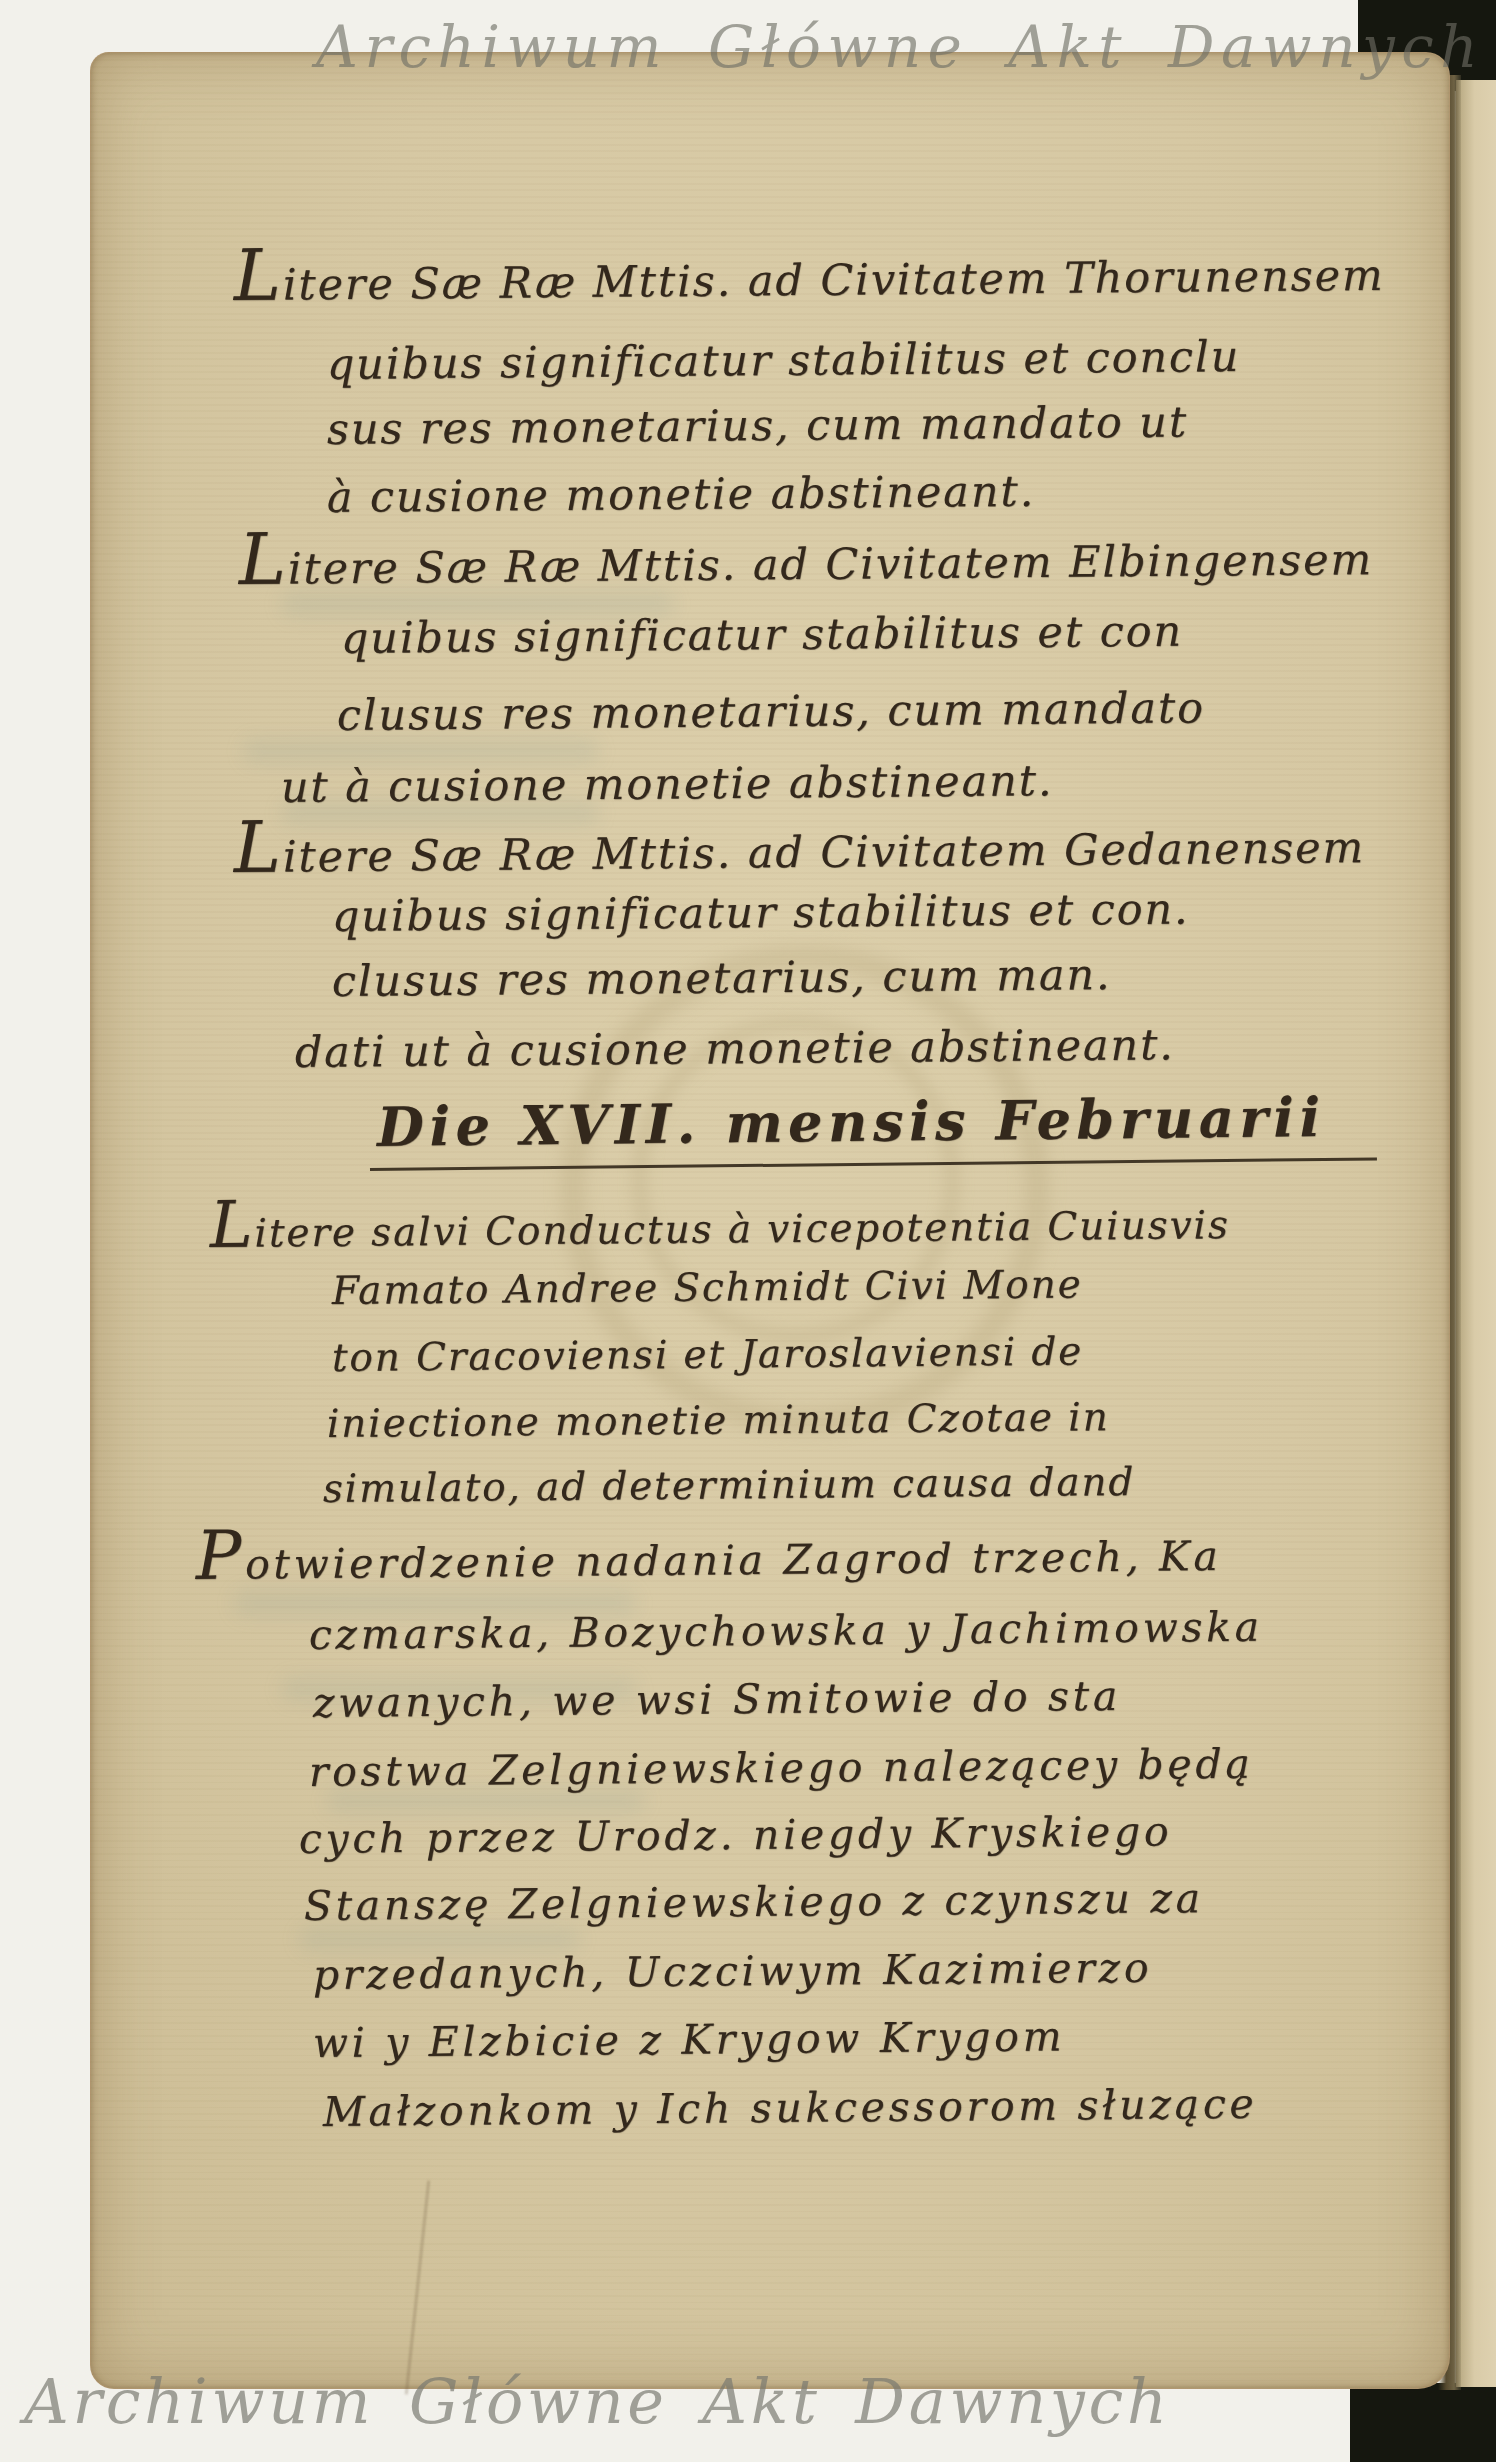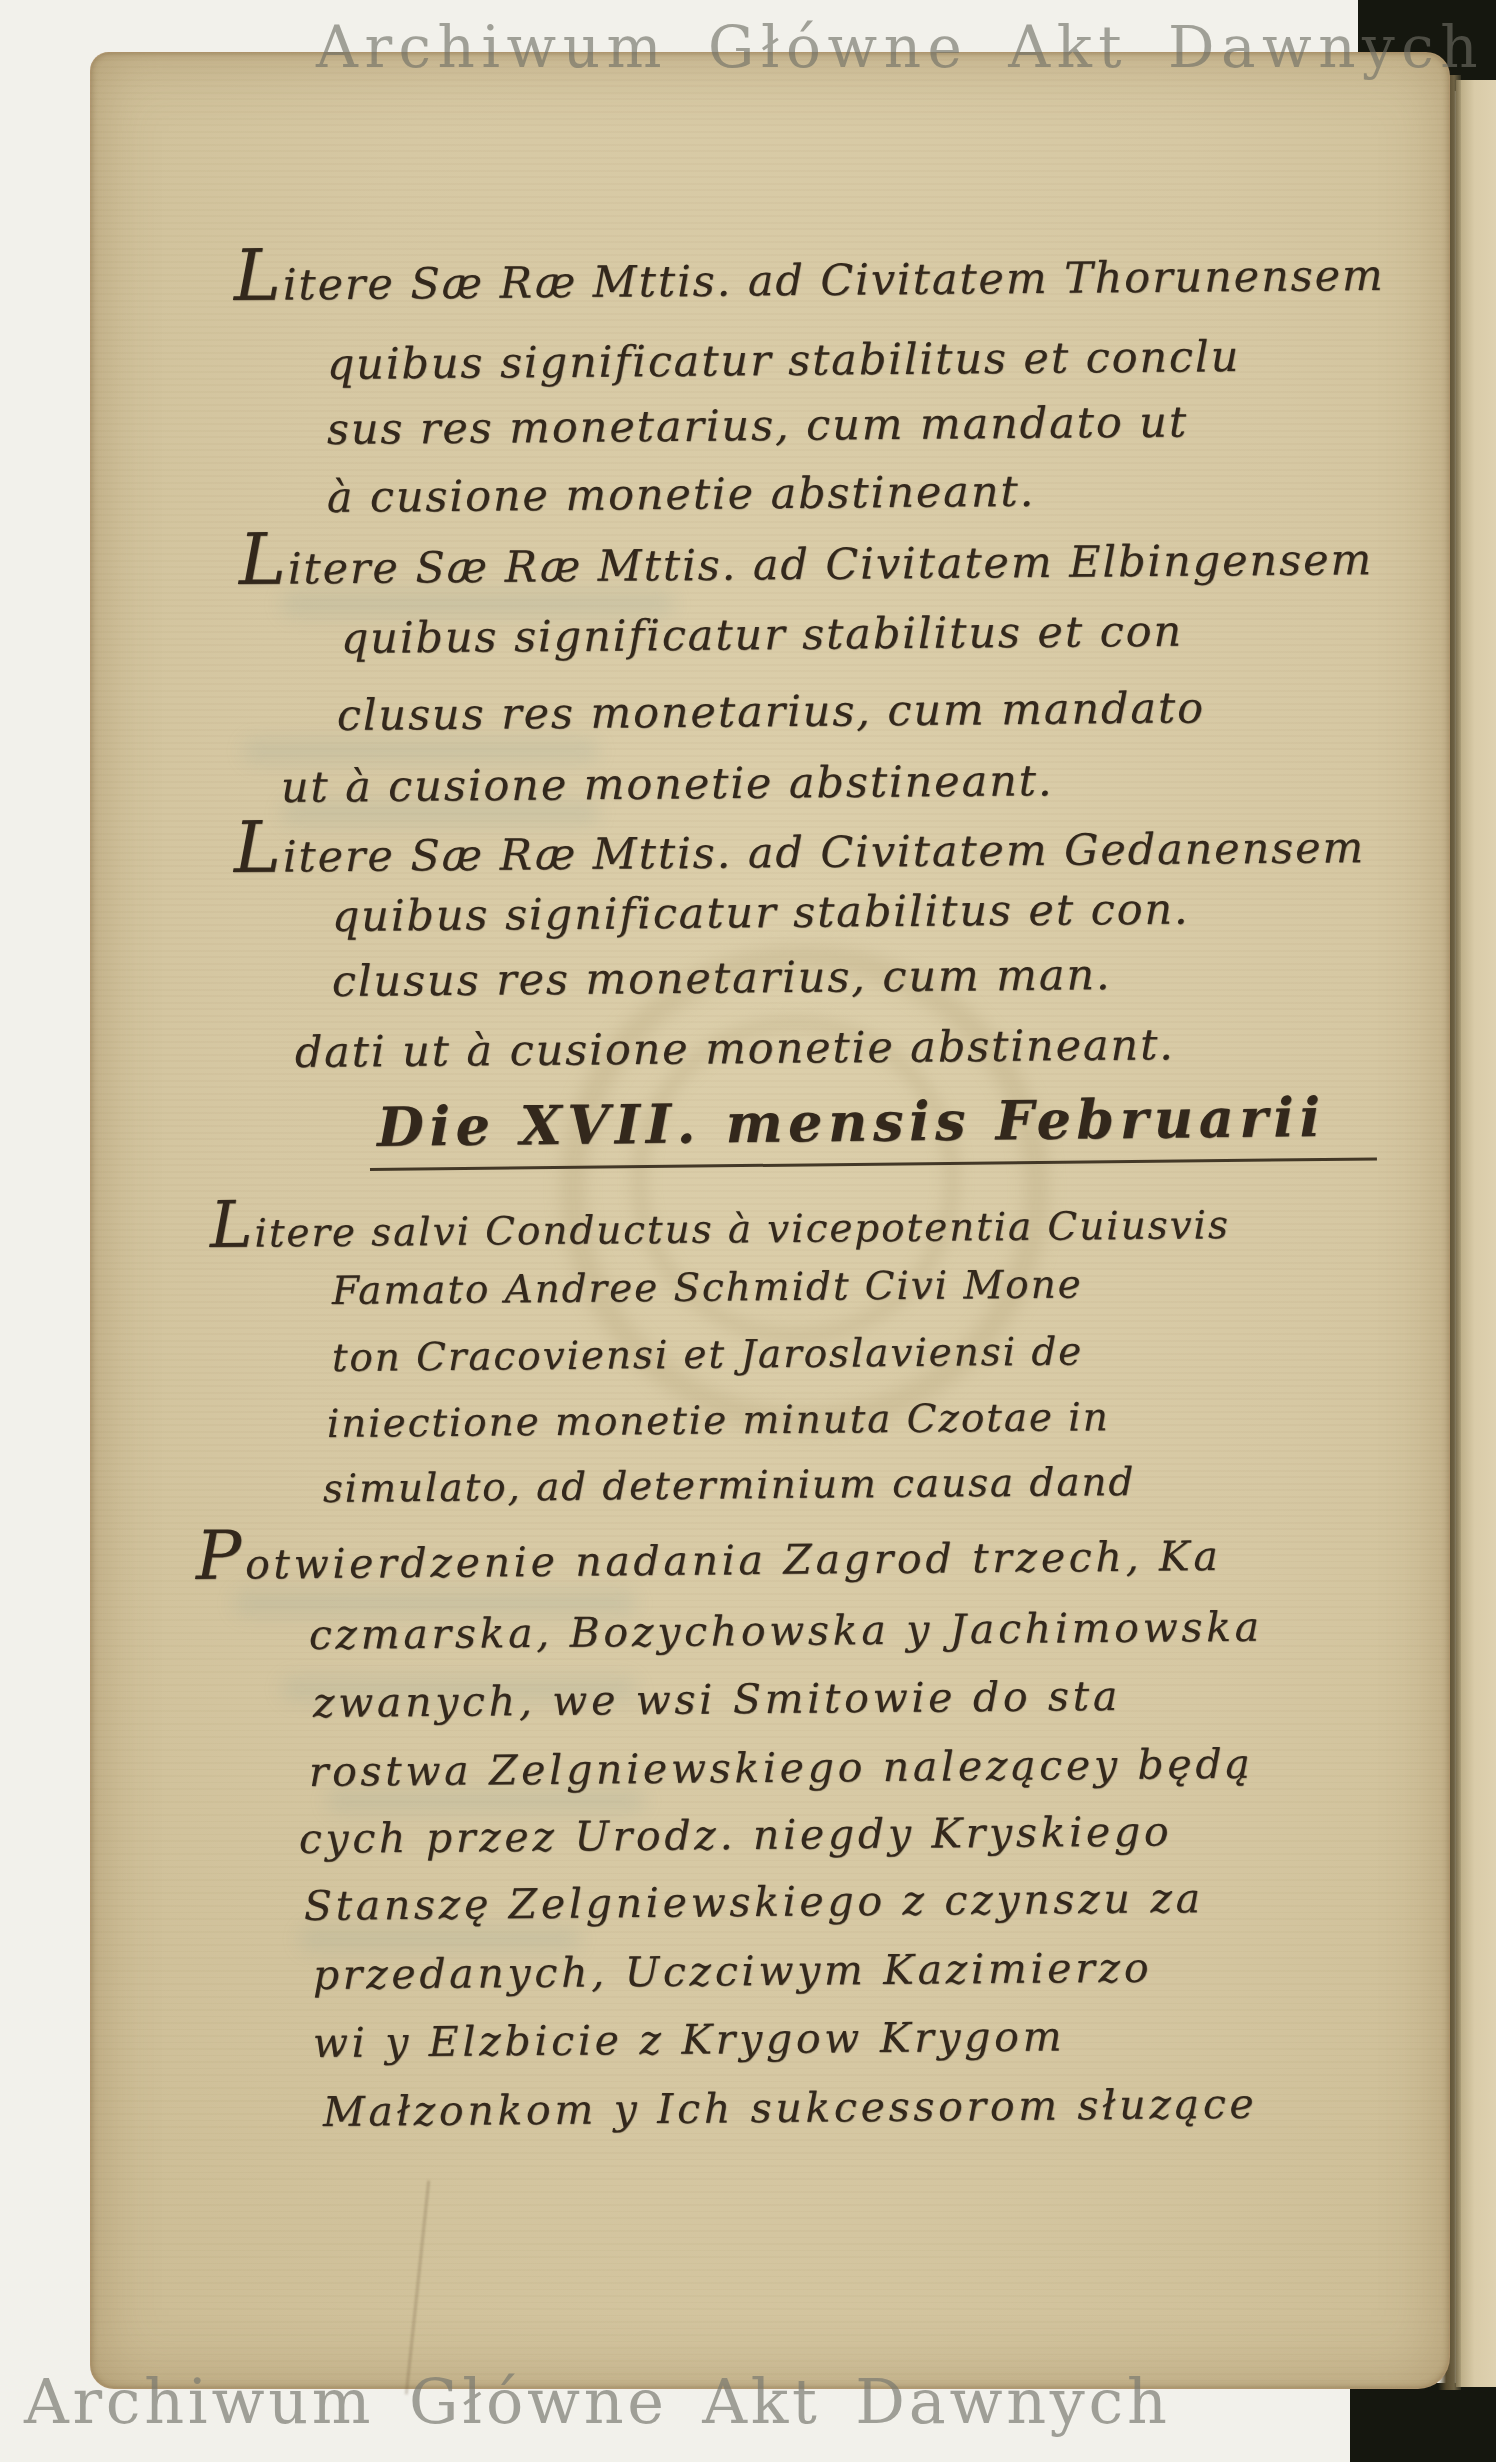"Archiwum Główne Akt Dawnych" .wm { font-style: none -> italic }
